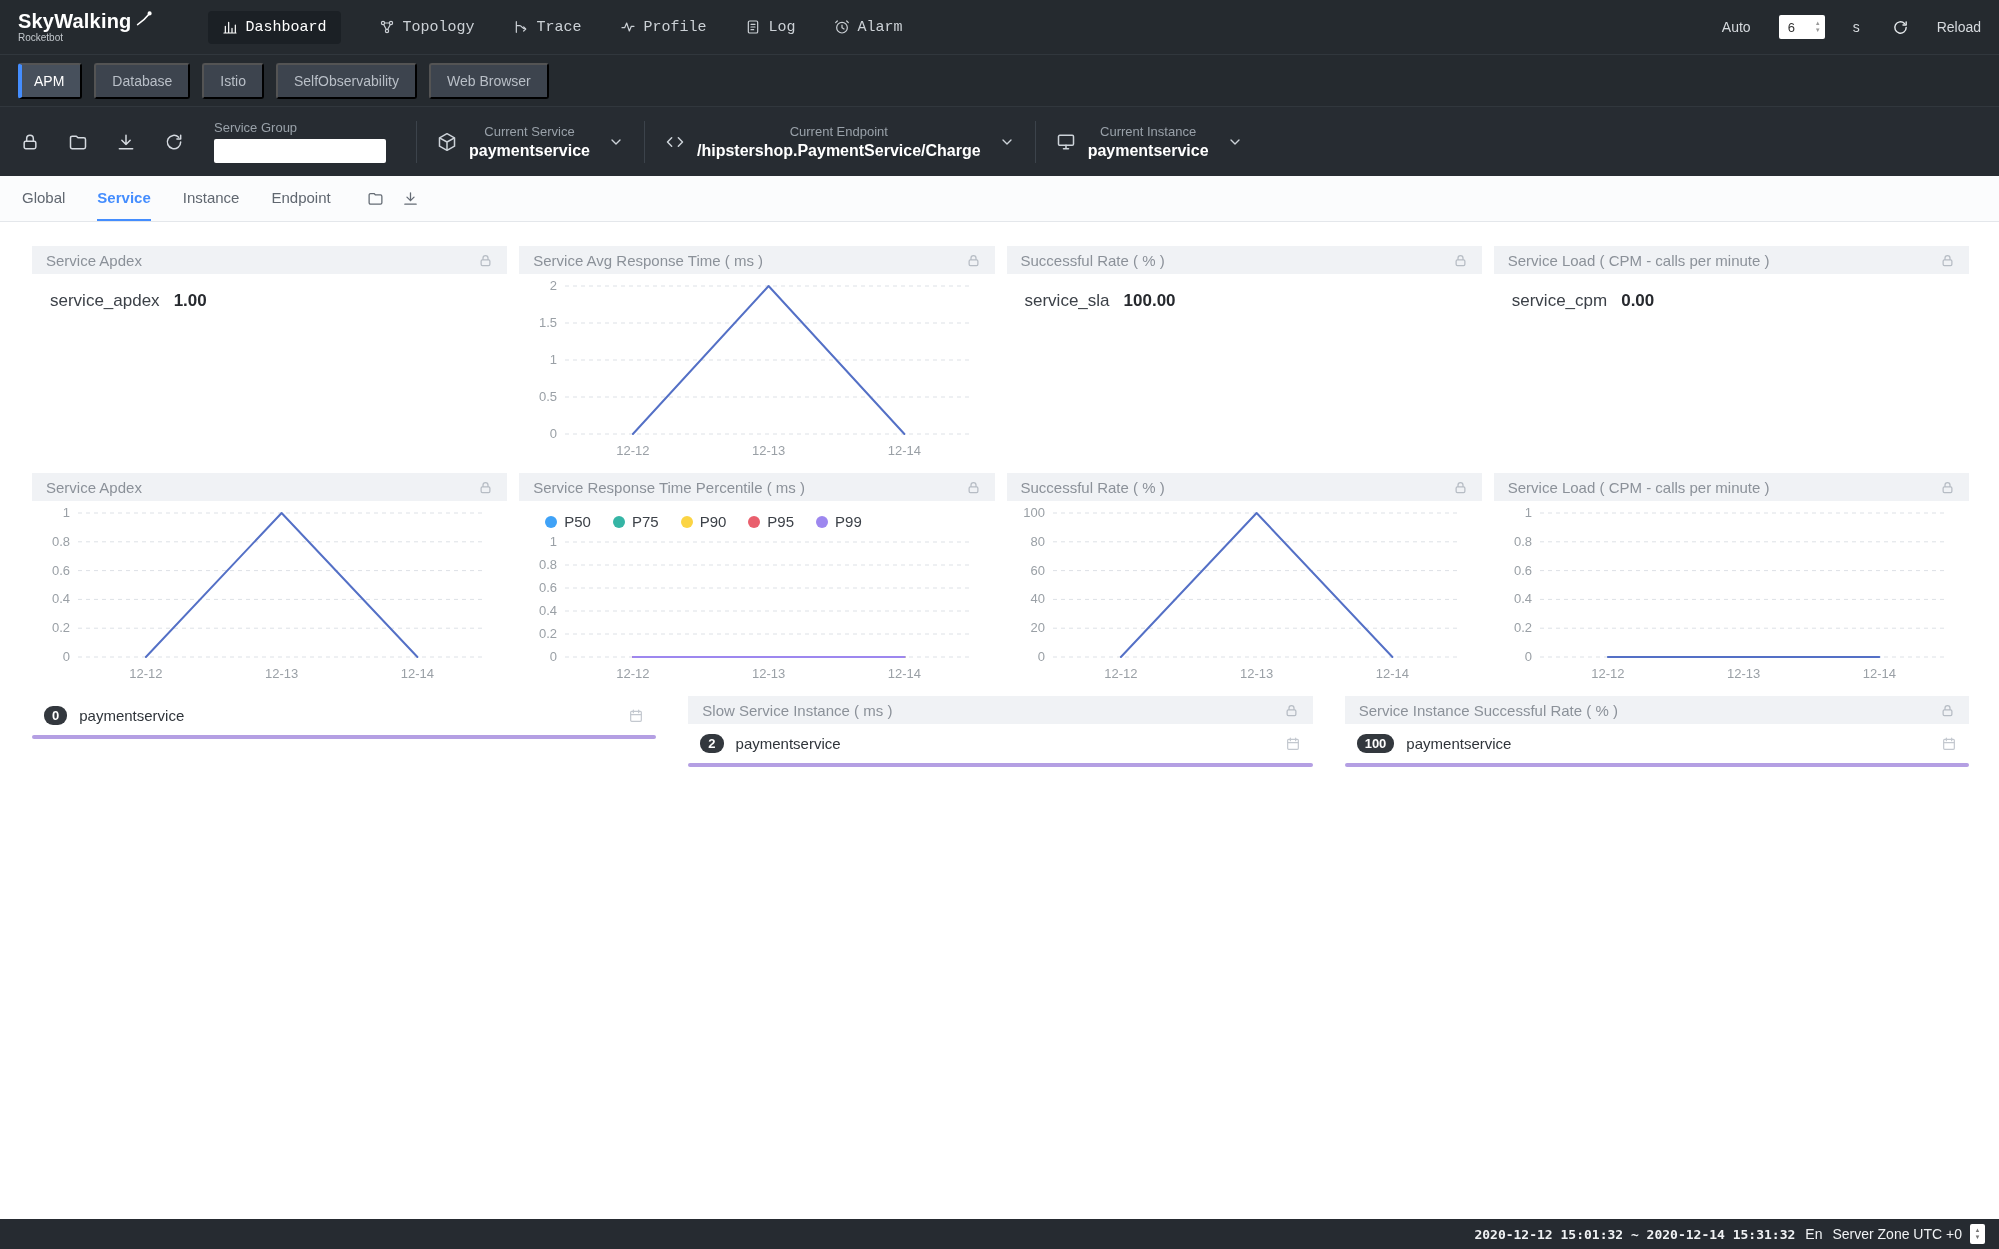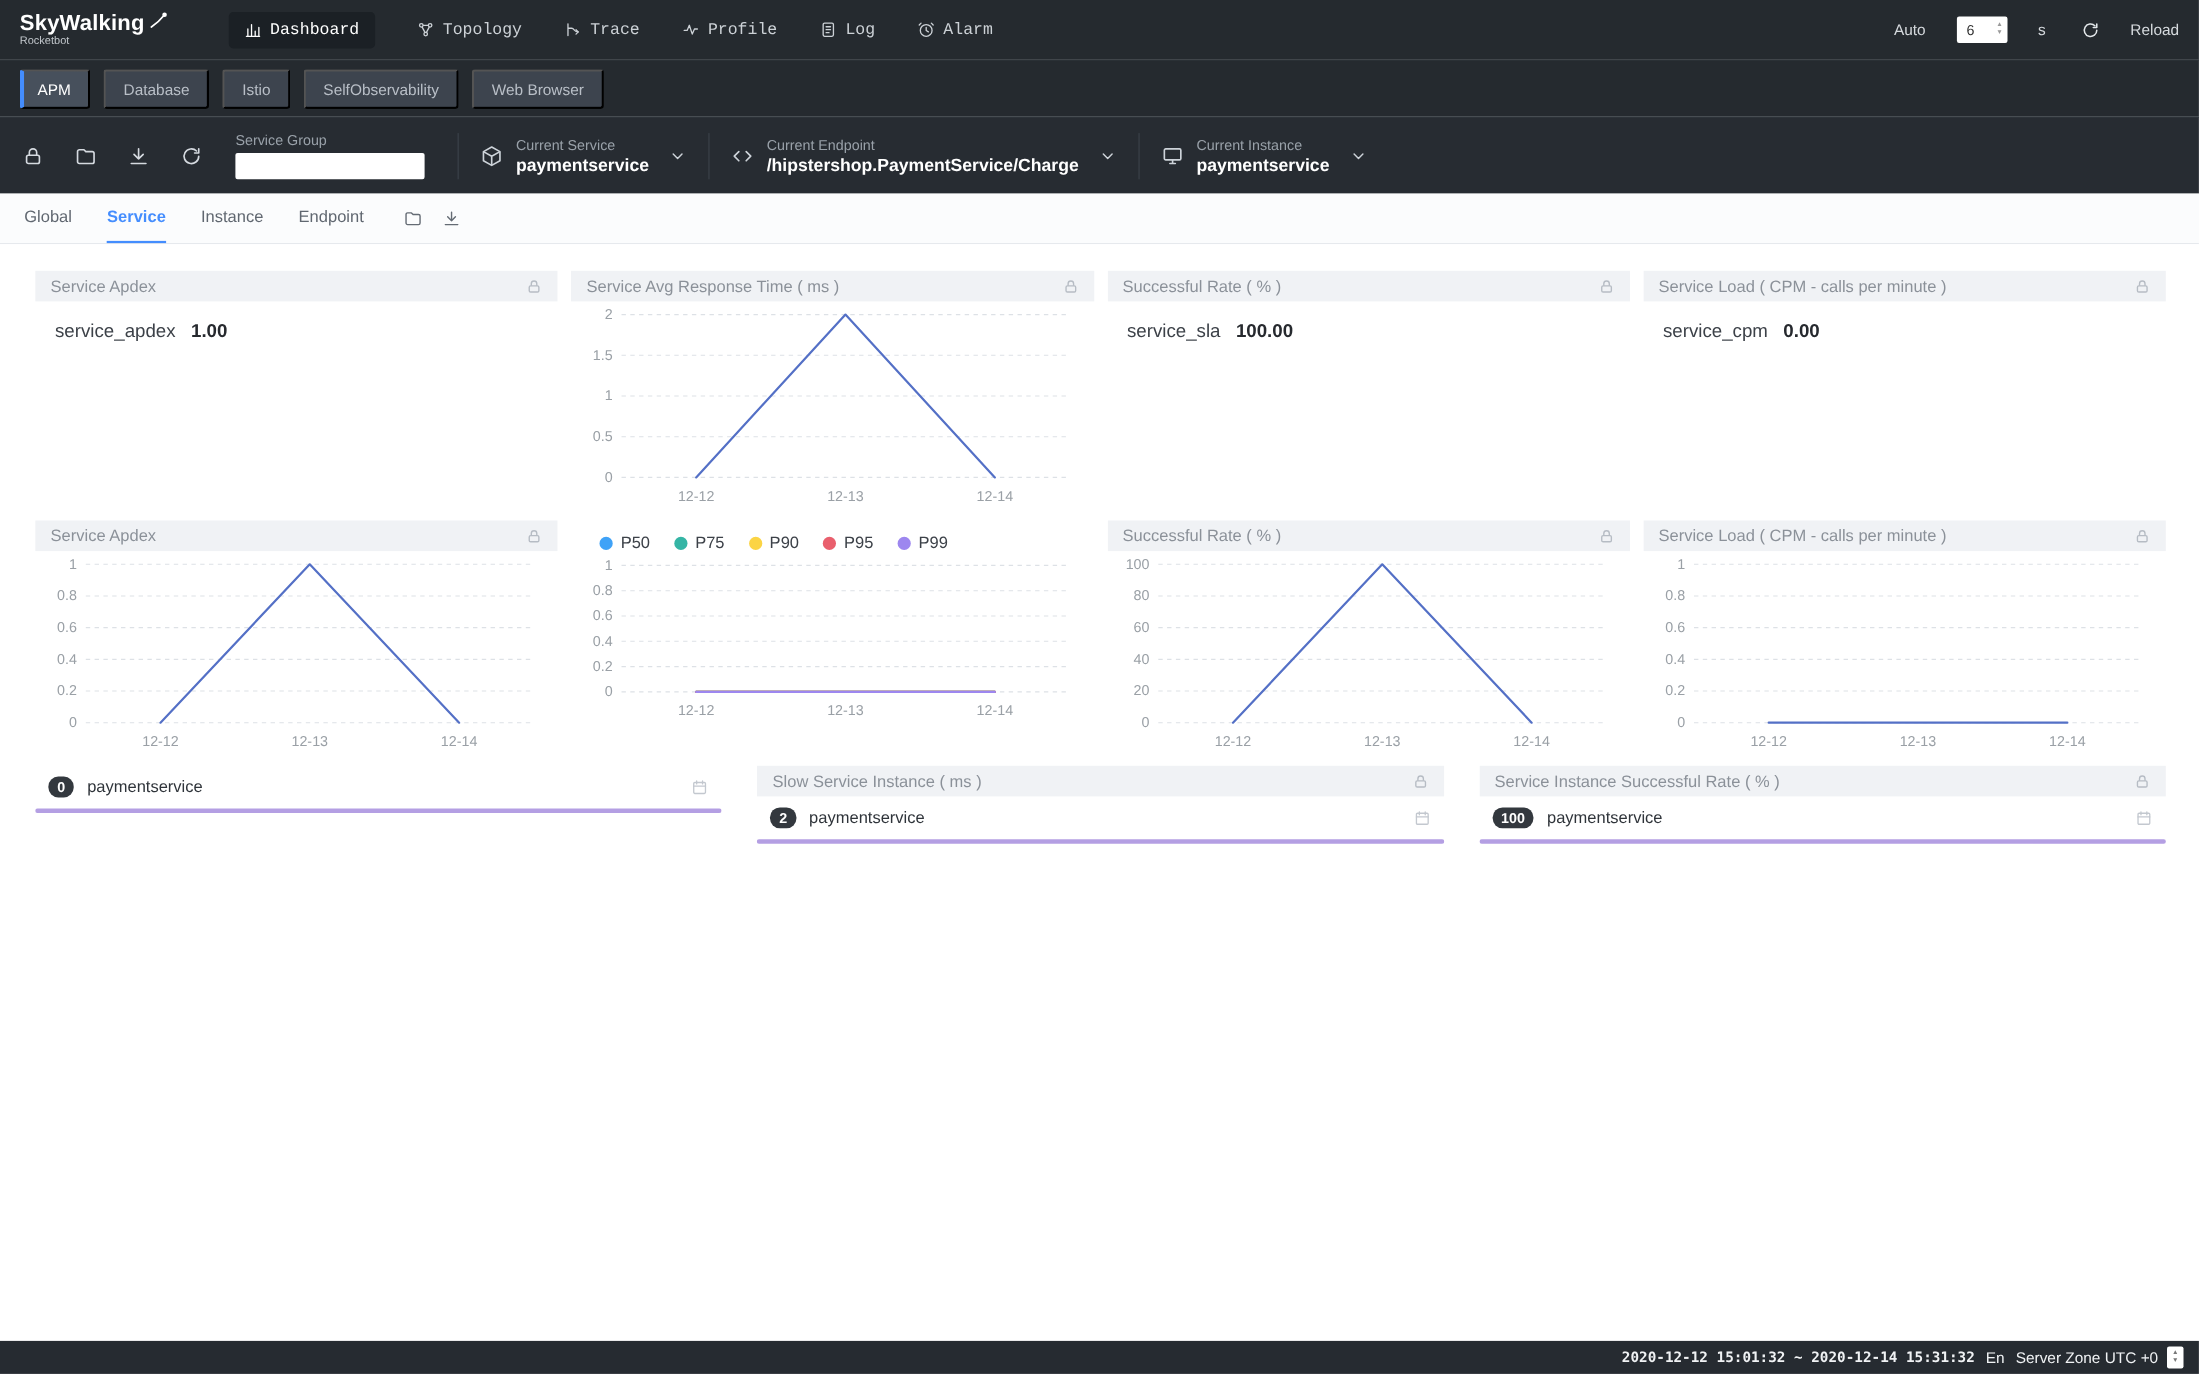"Current Service" .sel-label { text-align: none -> center }
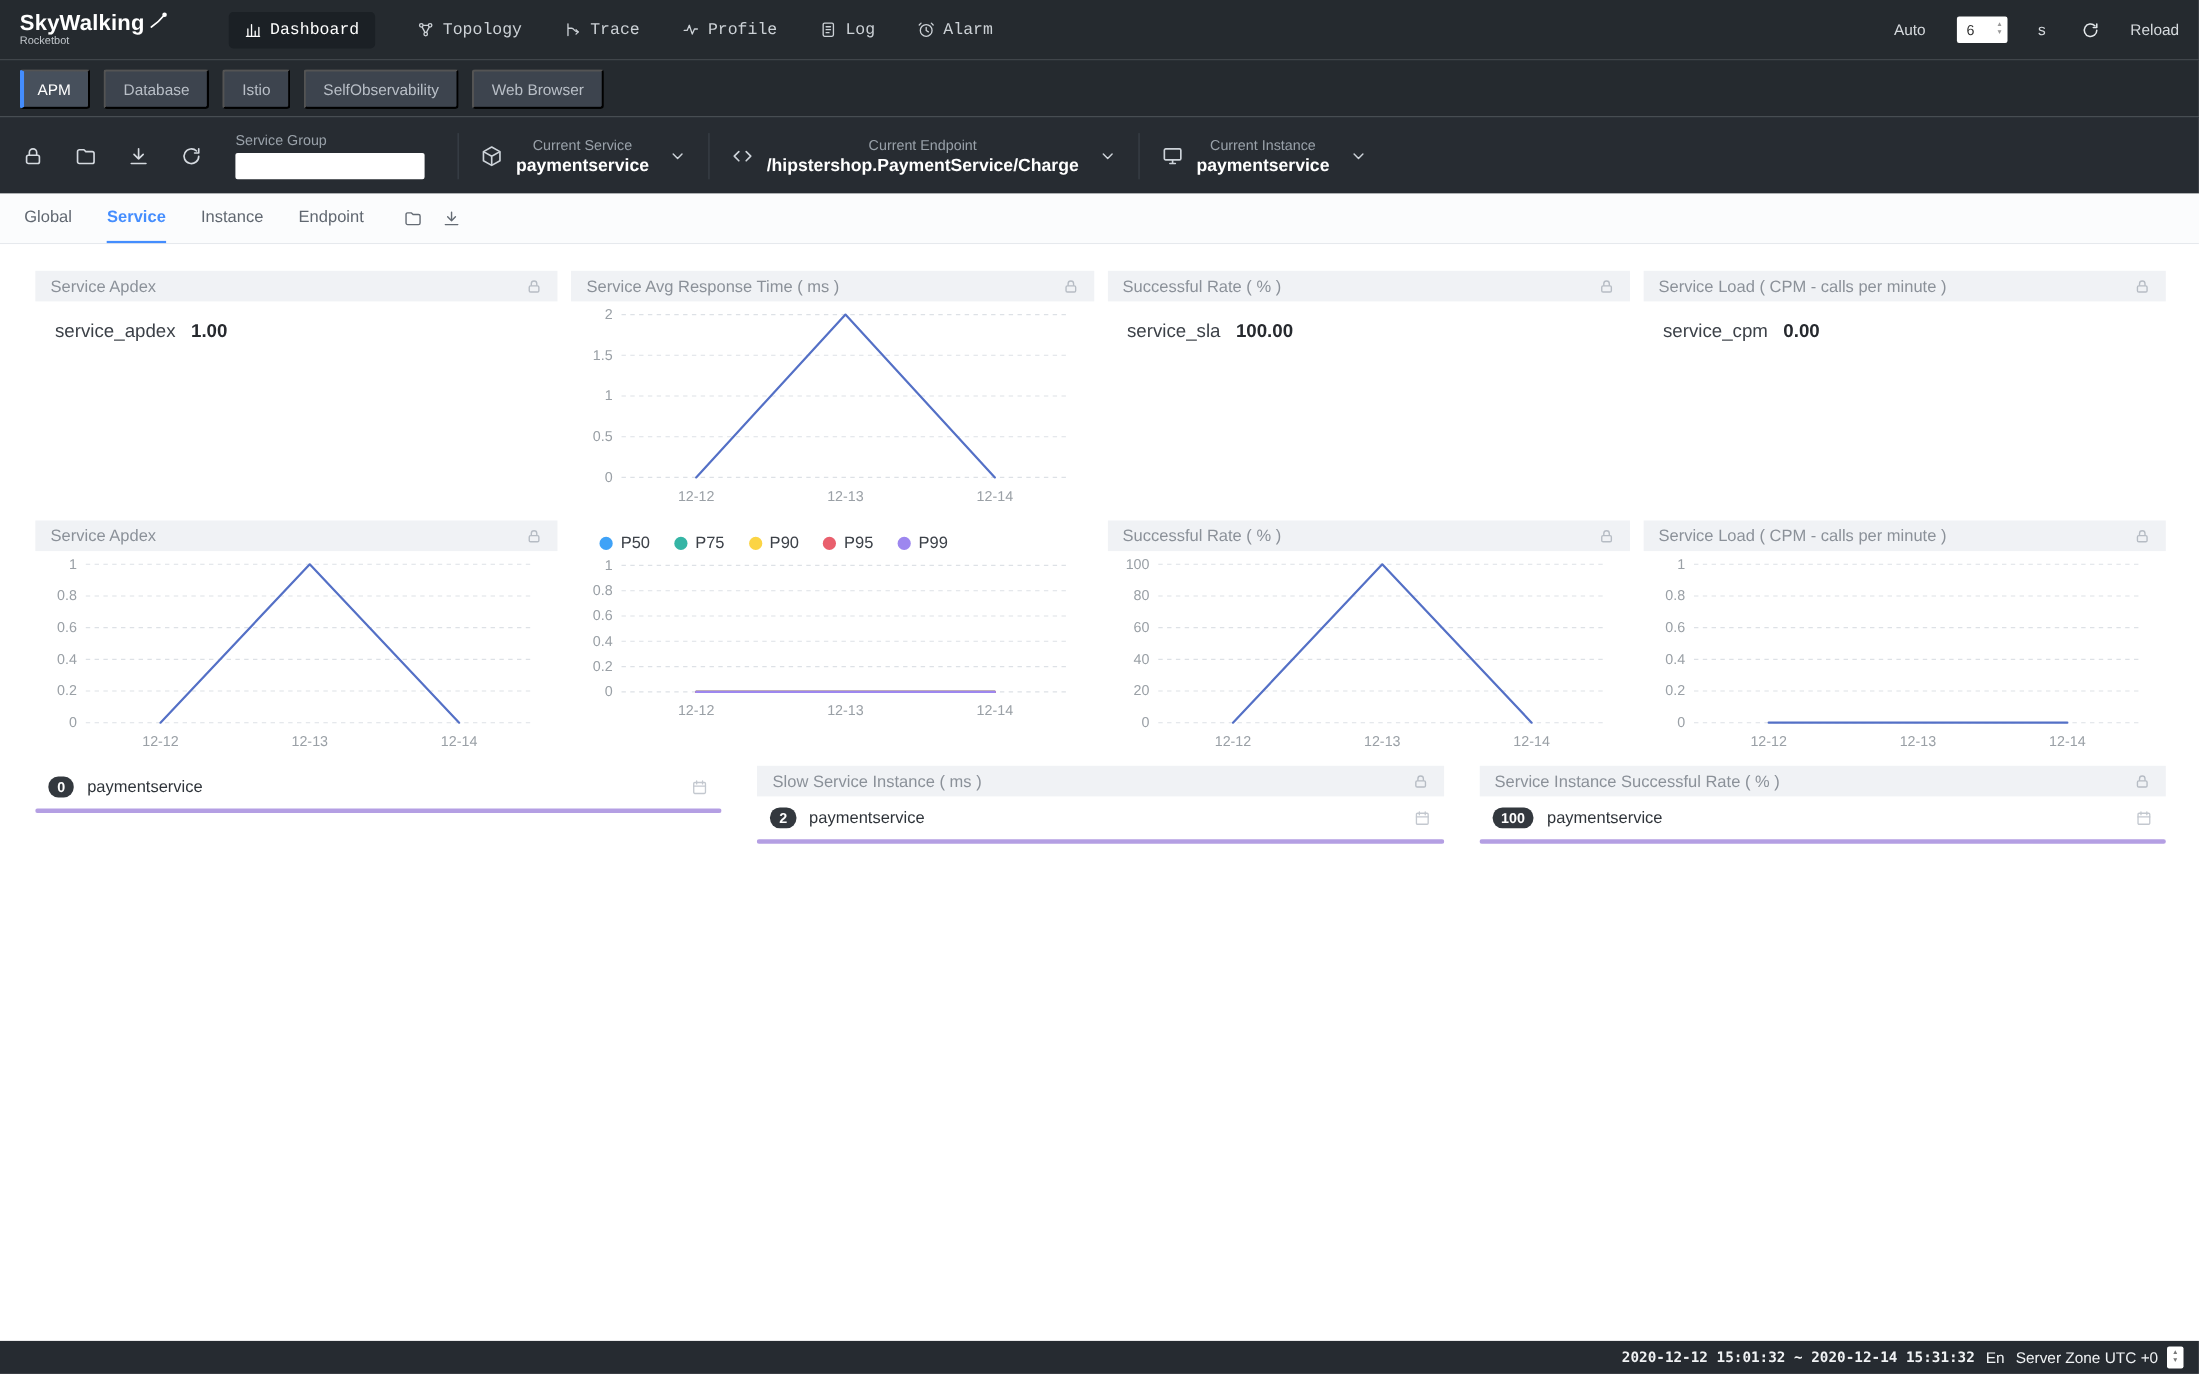"Service Response Time Percentile (" div.card-header { html: none -> <div> <span>Service Response Time Percentile ( ms )</span> <svg> <rect></rect> <path></path> </svg> </div> }
